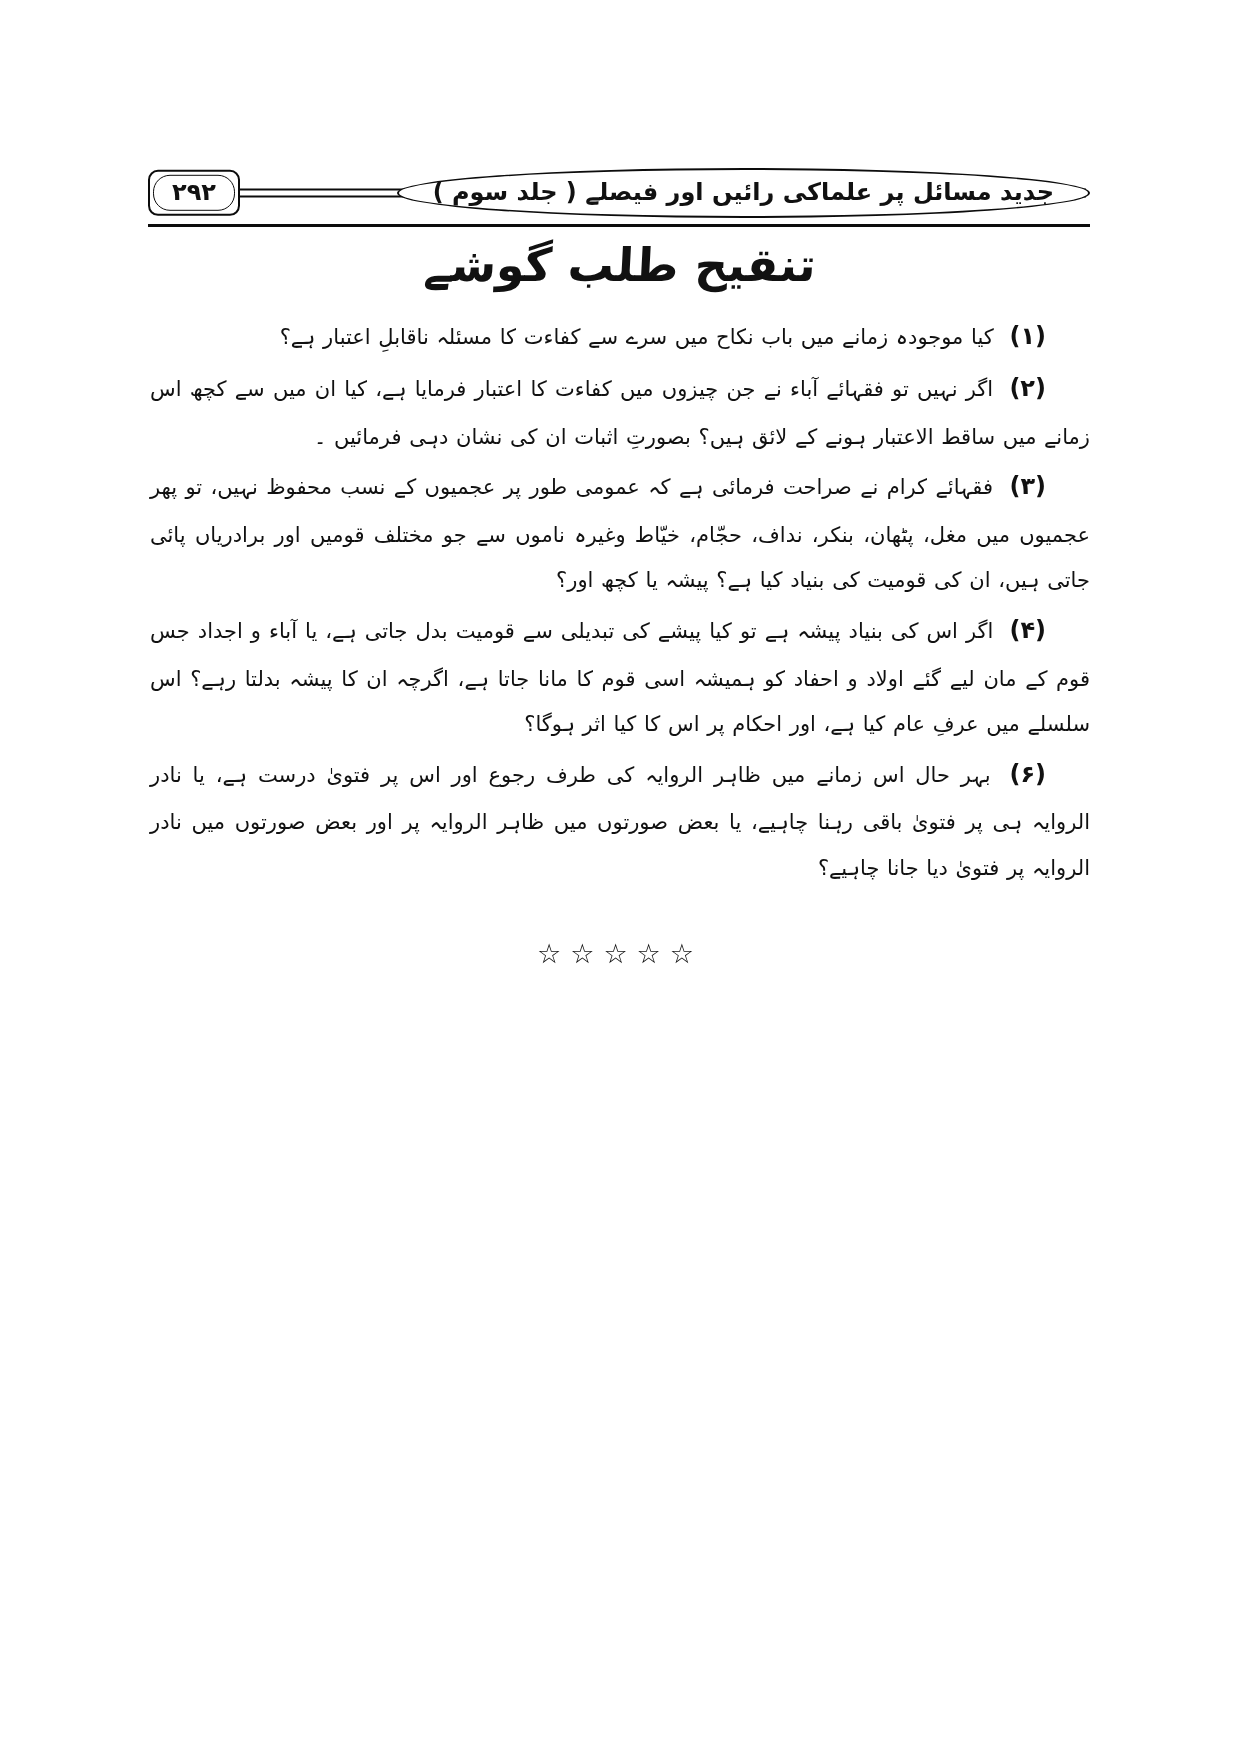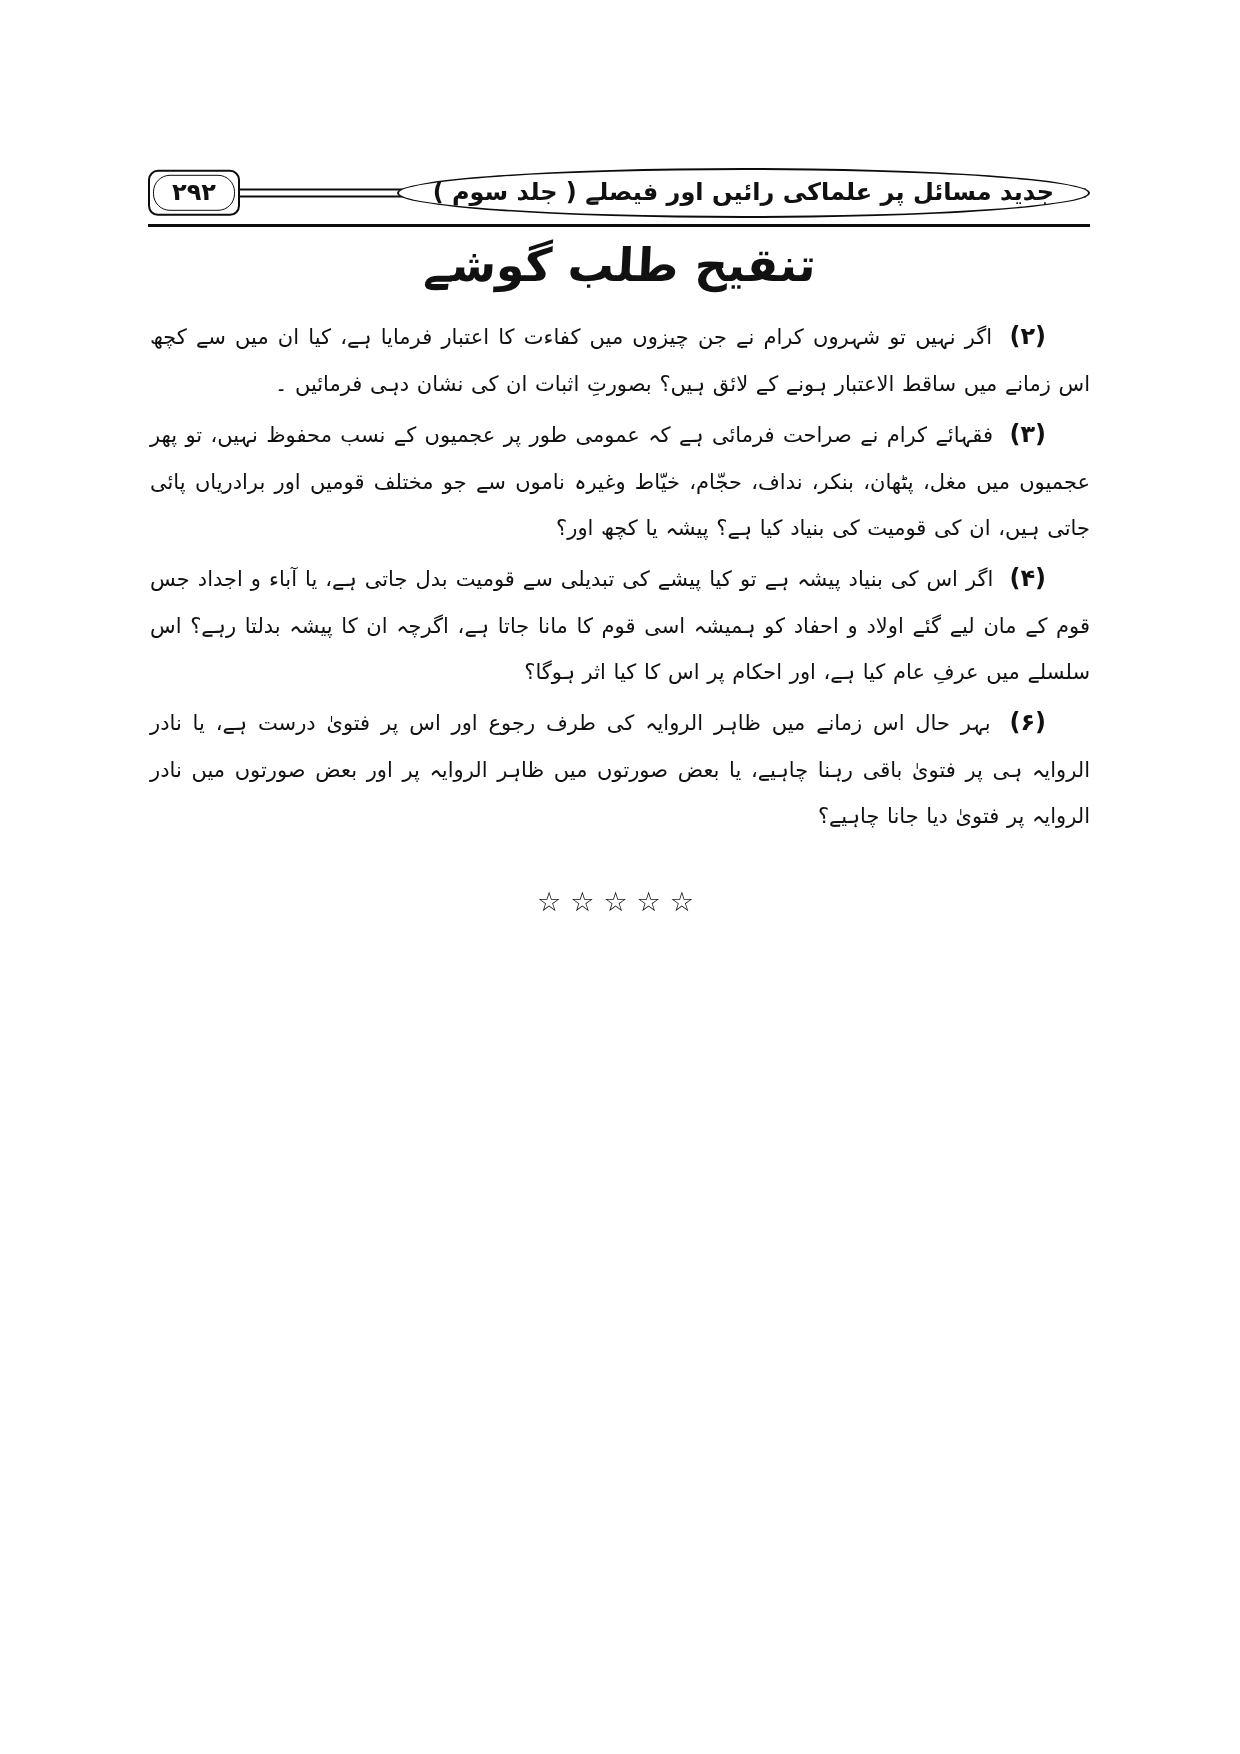"(۱) کیا موجودہ زمانے میں" p.question { html: none -> <p> <span>(۱)</span> <span>کیا موجودہ زمانے میں باب نکاح میں سرے سے کفاءت کا مسئلہ ناقابلِ اعتبار ہے؟</span> </p> }
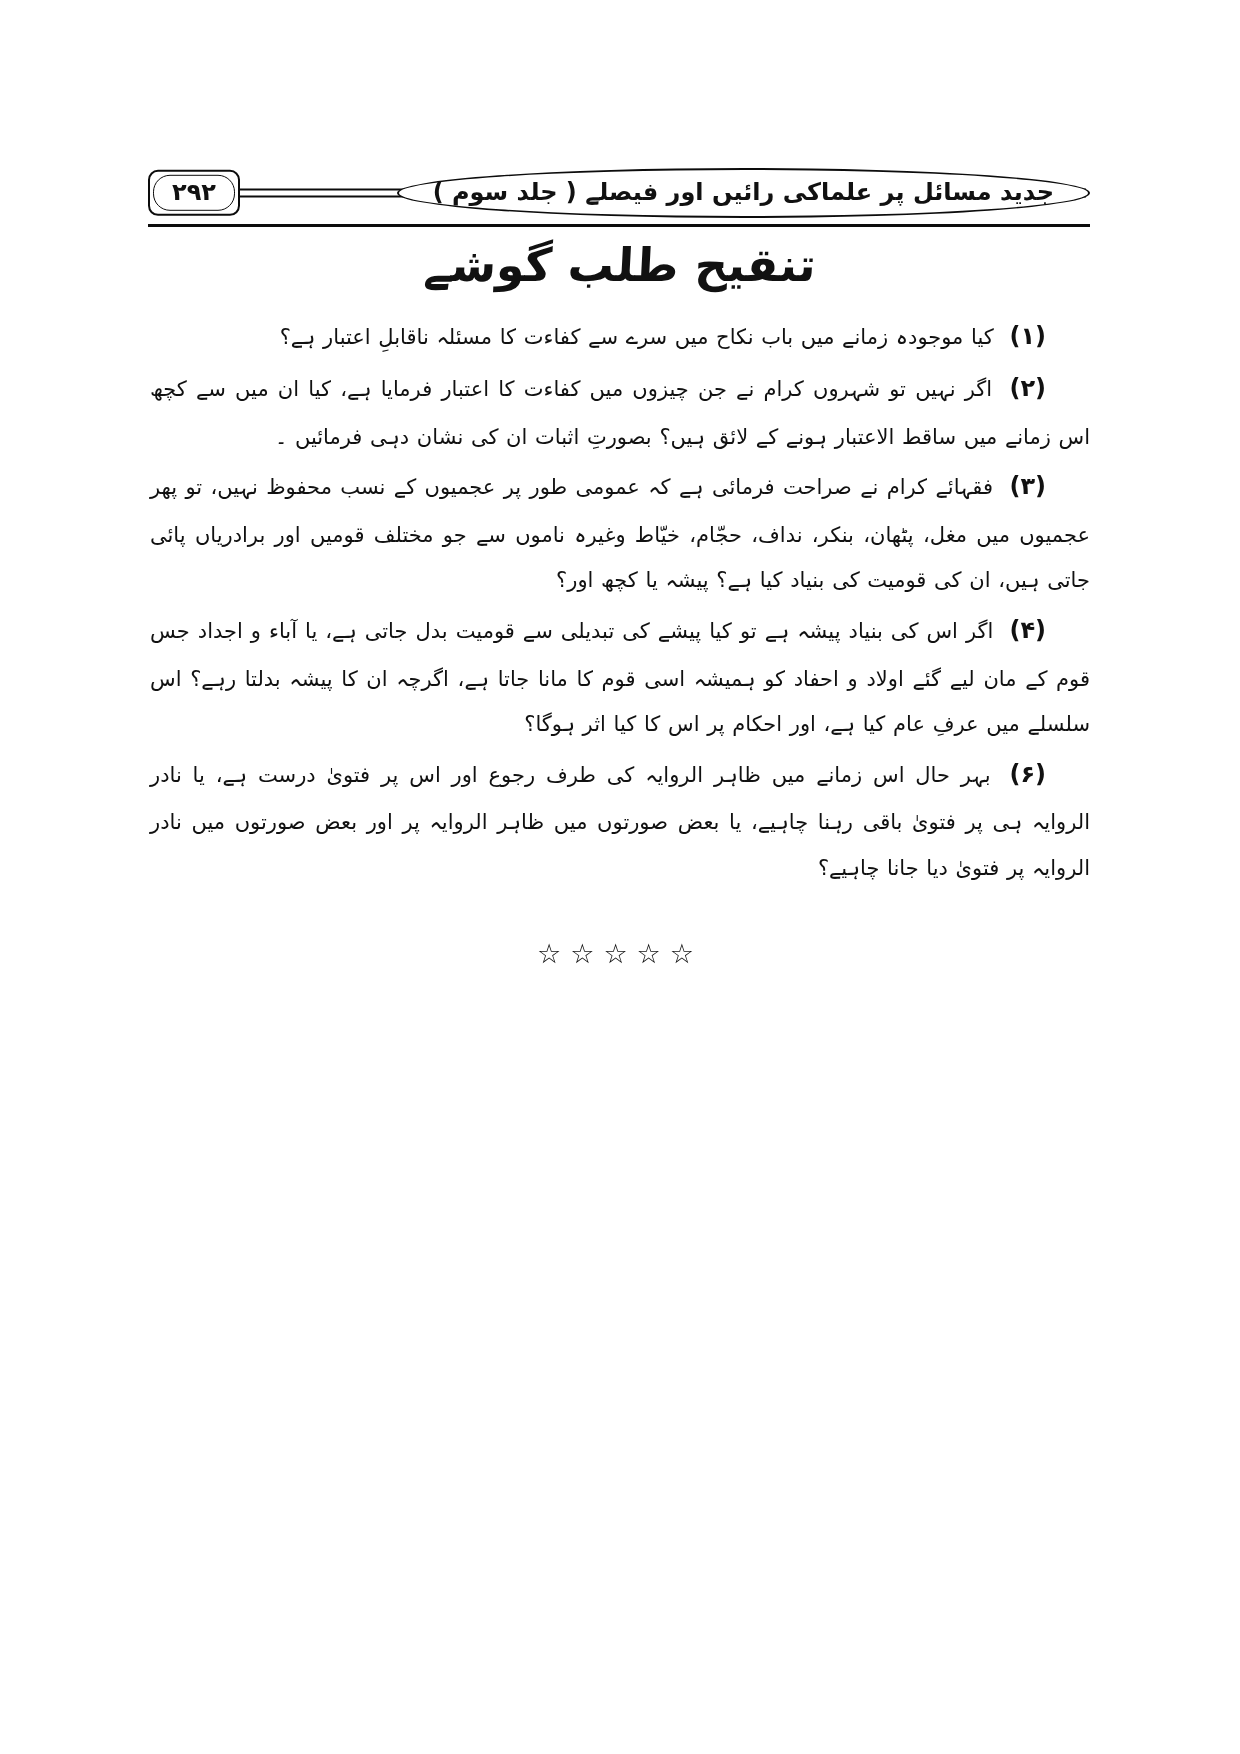"اگر نہیں تو شہروں کرام" span { text: شہروں کرام -> فقہائے آباء }
